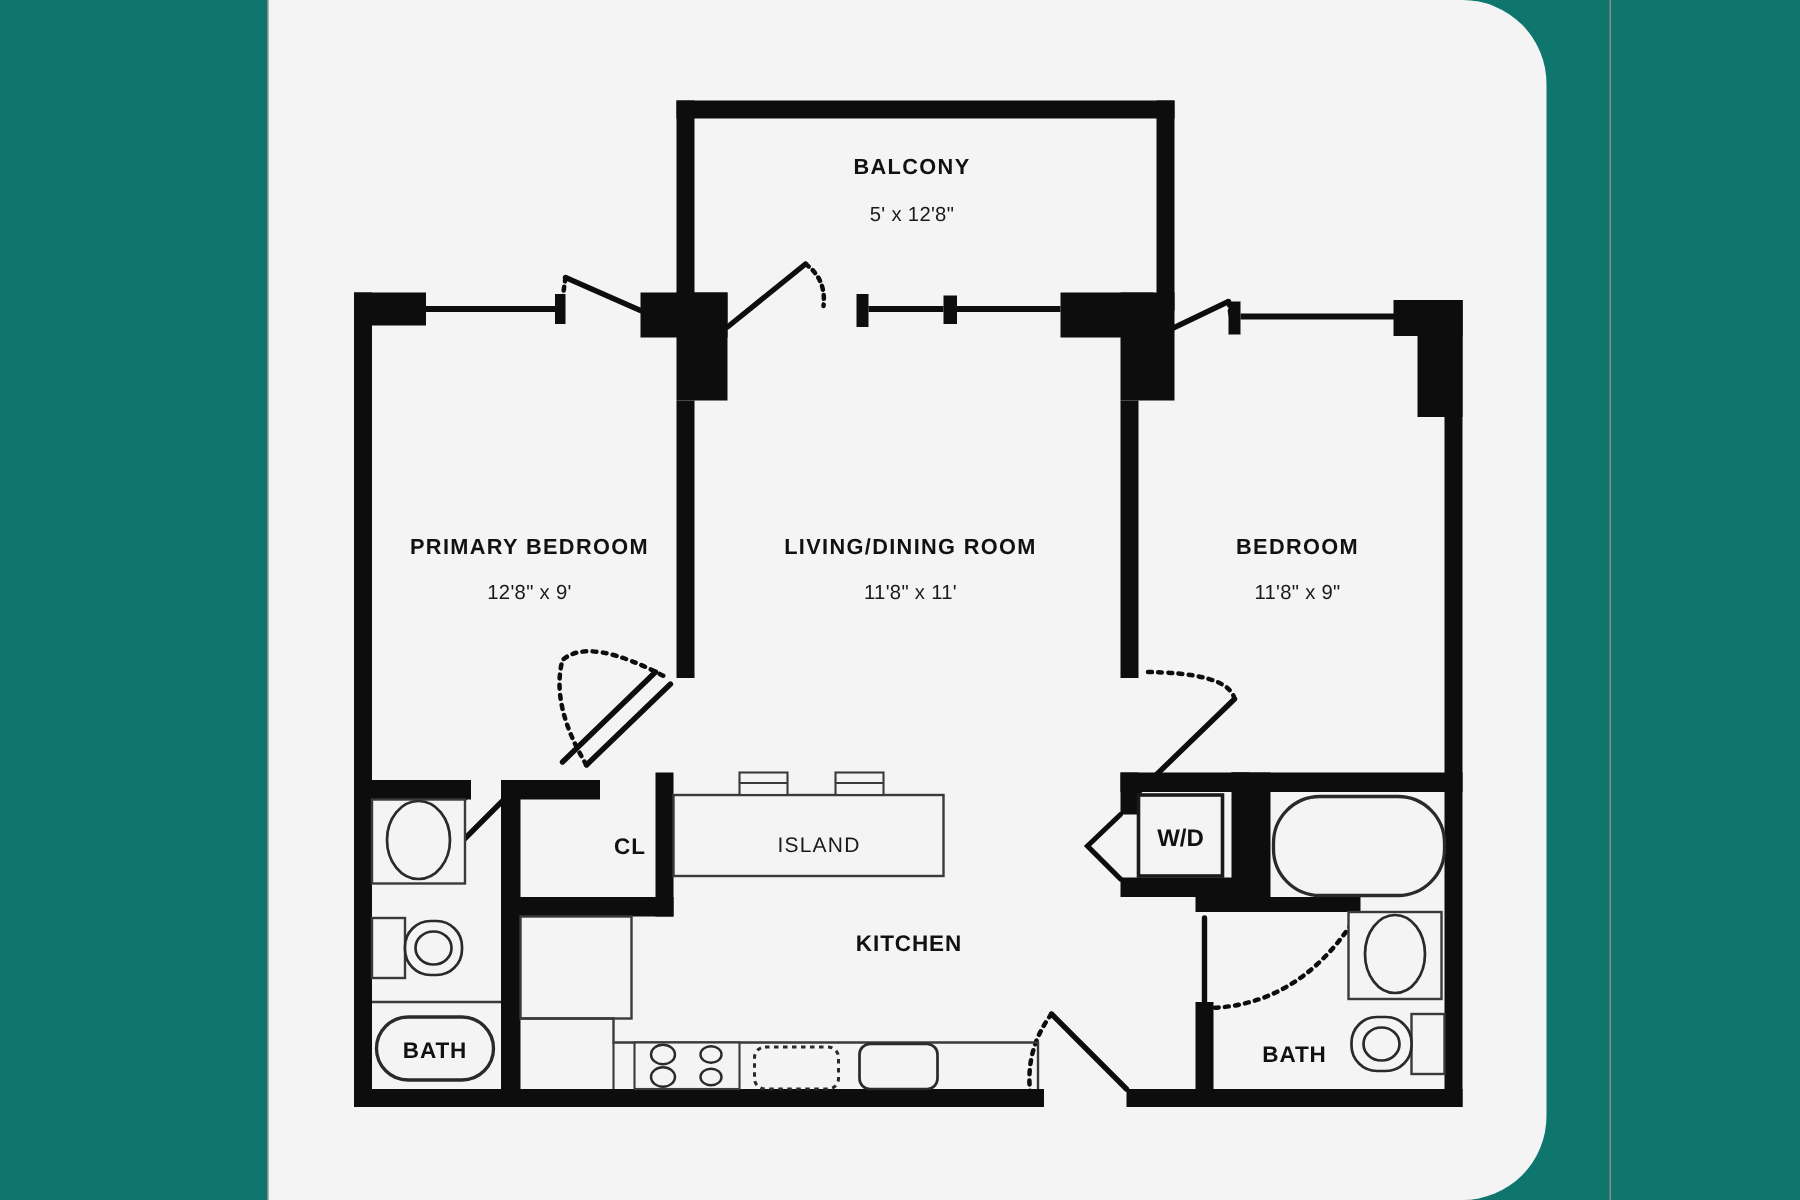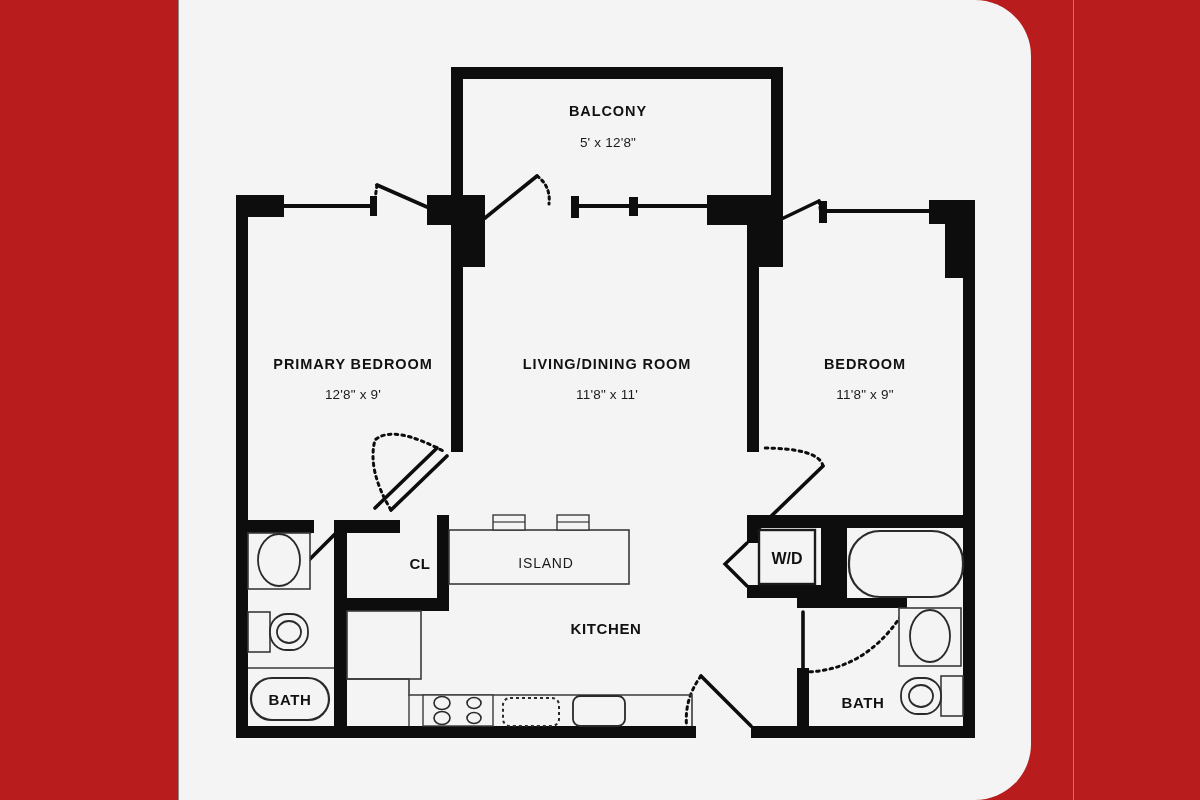"BALCONY" #viewport { background: #b91c1c -> #0f766e }
